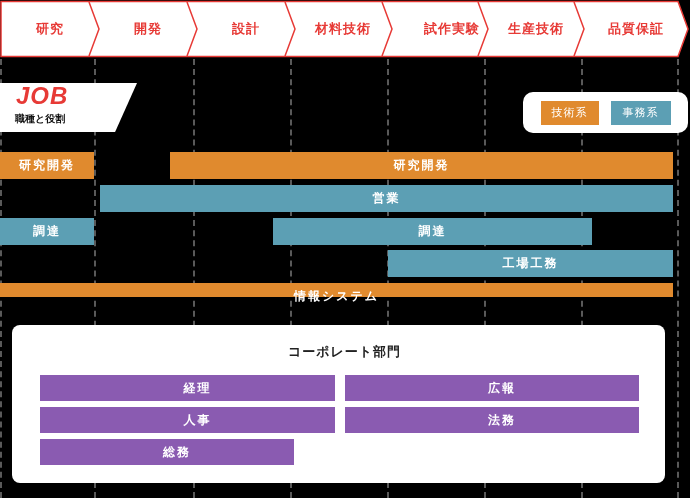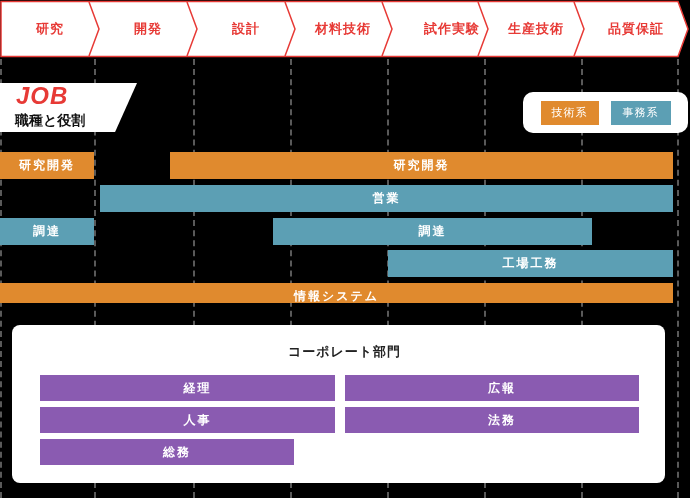"職種と役割" .job-subtitle { font-size: 14px -> 10px }
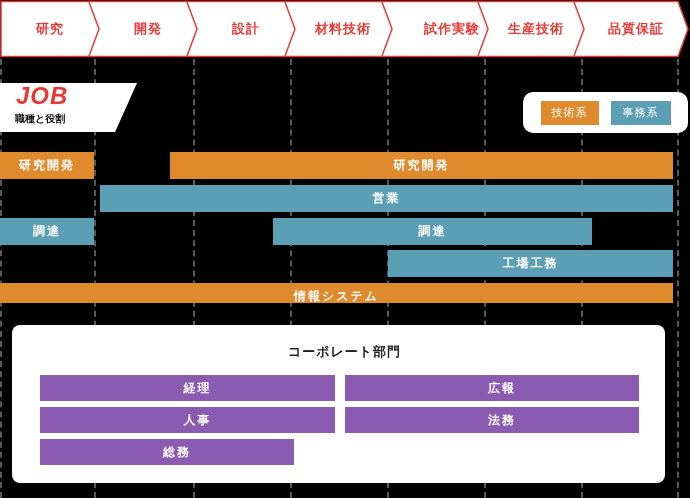"情報システム" div.bar { height: 20px -> 14px }
